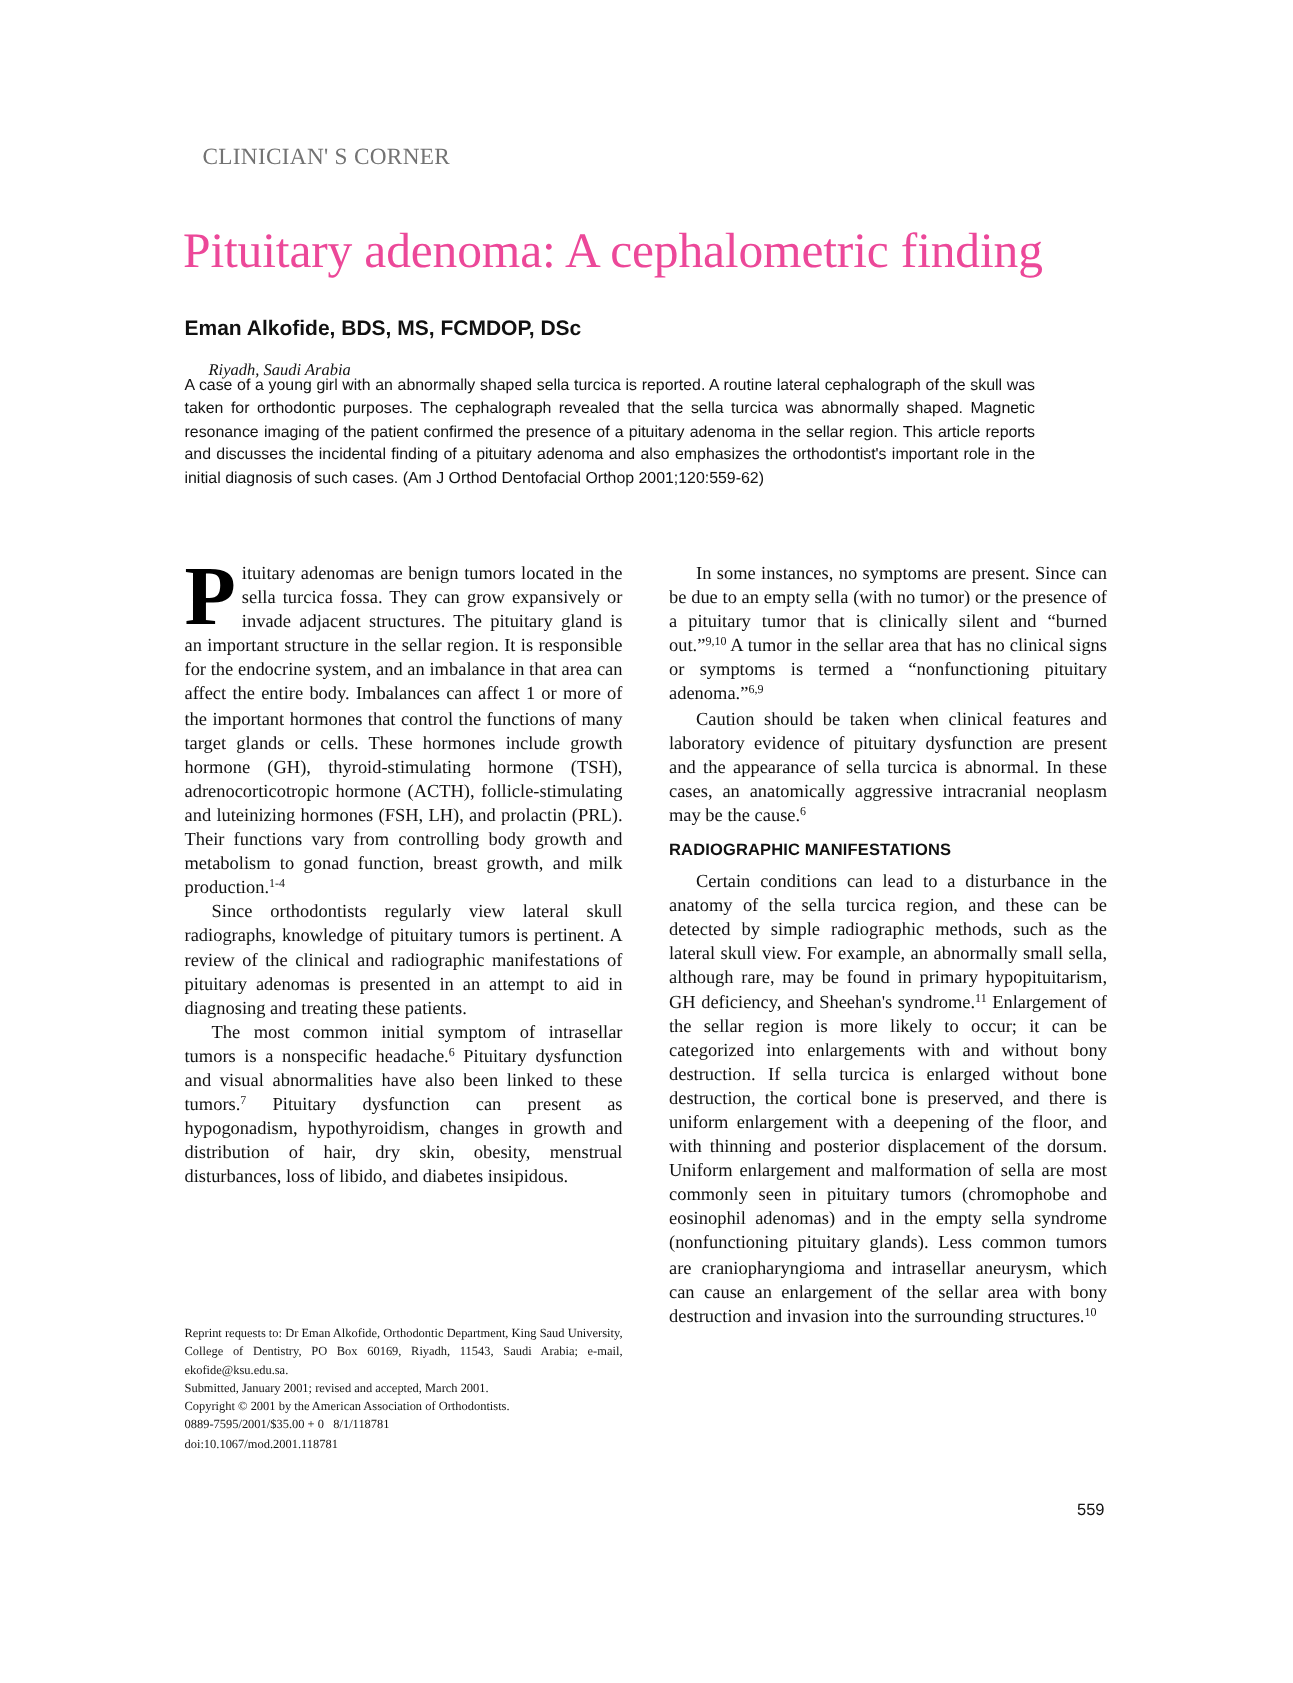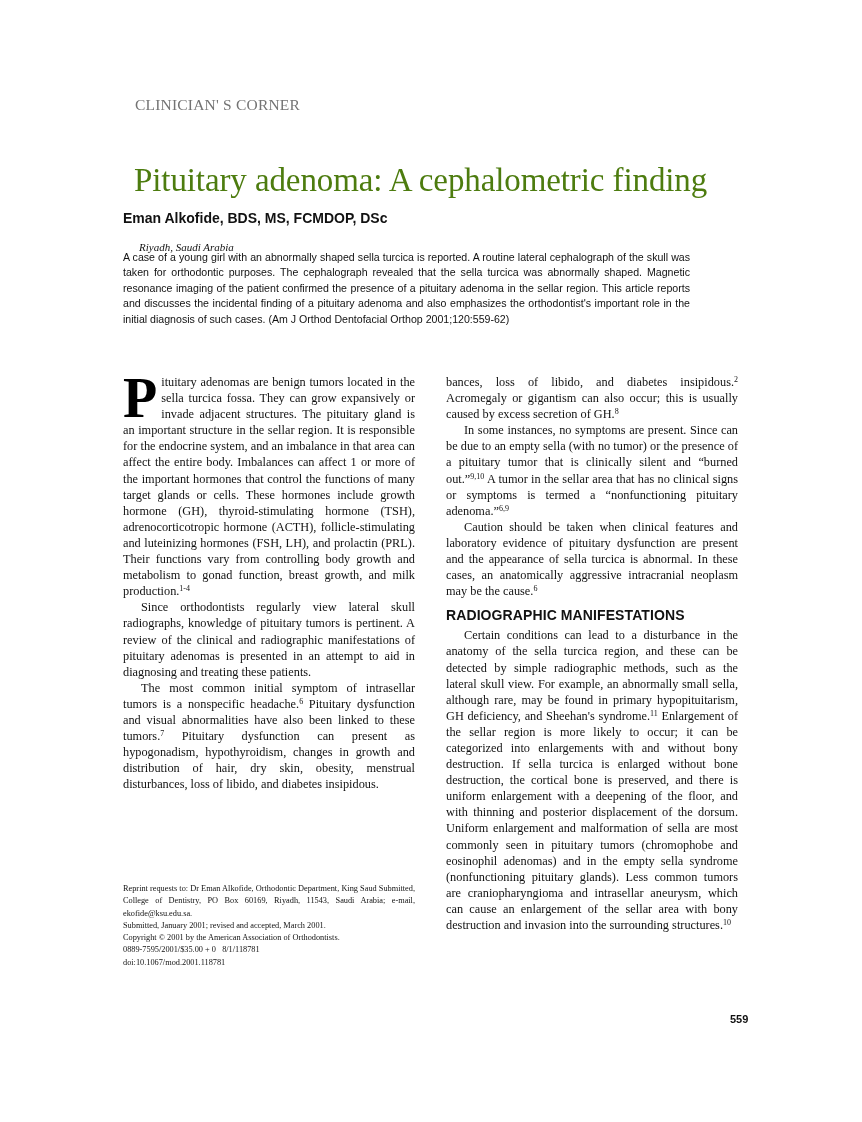"Pituitary adenoma: A cephalometric" .article-title { color: #4d7c0f -> #ec4899; margin: 12px -> 0 }
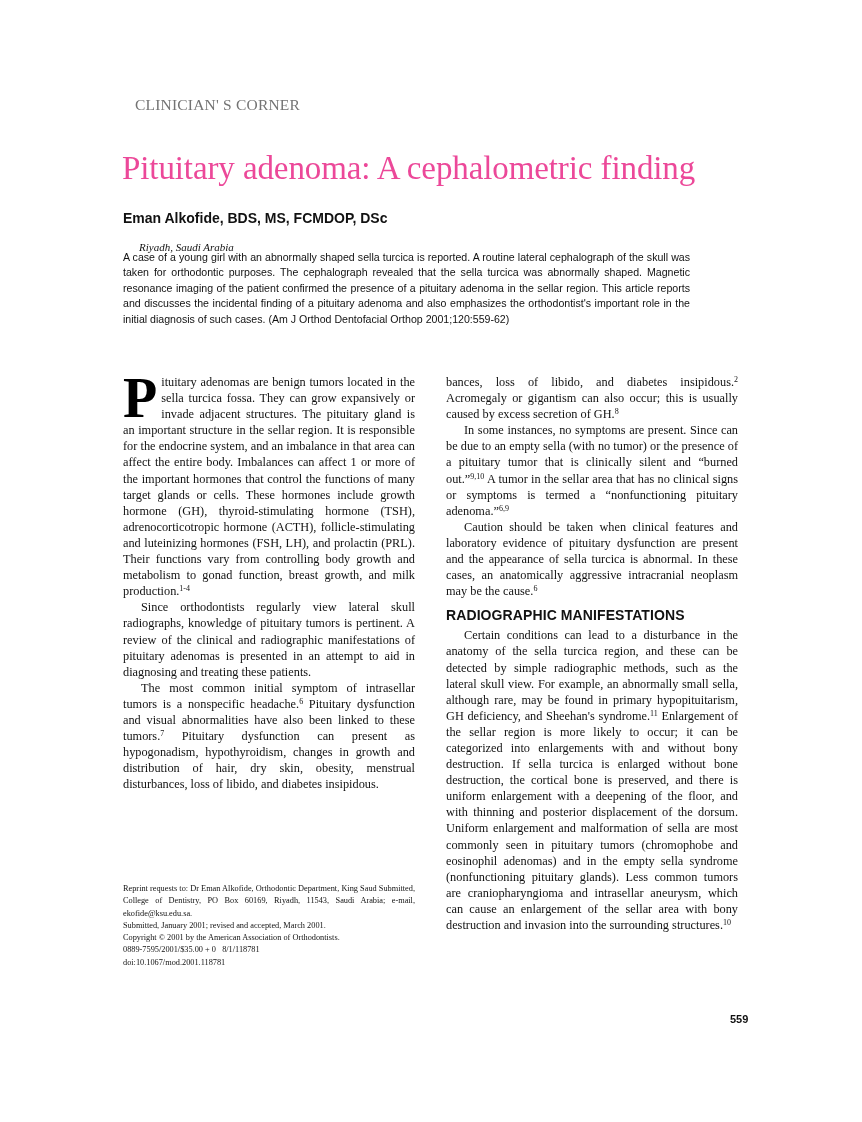"bances, loss of libido, and" p.first { html: <p><span>bances, loss of libido, and diabetes insipidous.</span><sup>2</sup><span> Acromegaly or gigantism can also occur; this is usually caused by excess secretion of GH.</span><sup>8</sup></p> -> none }
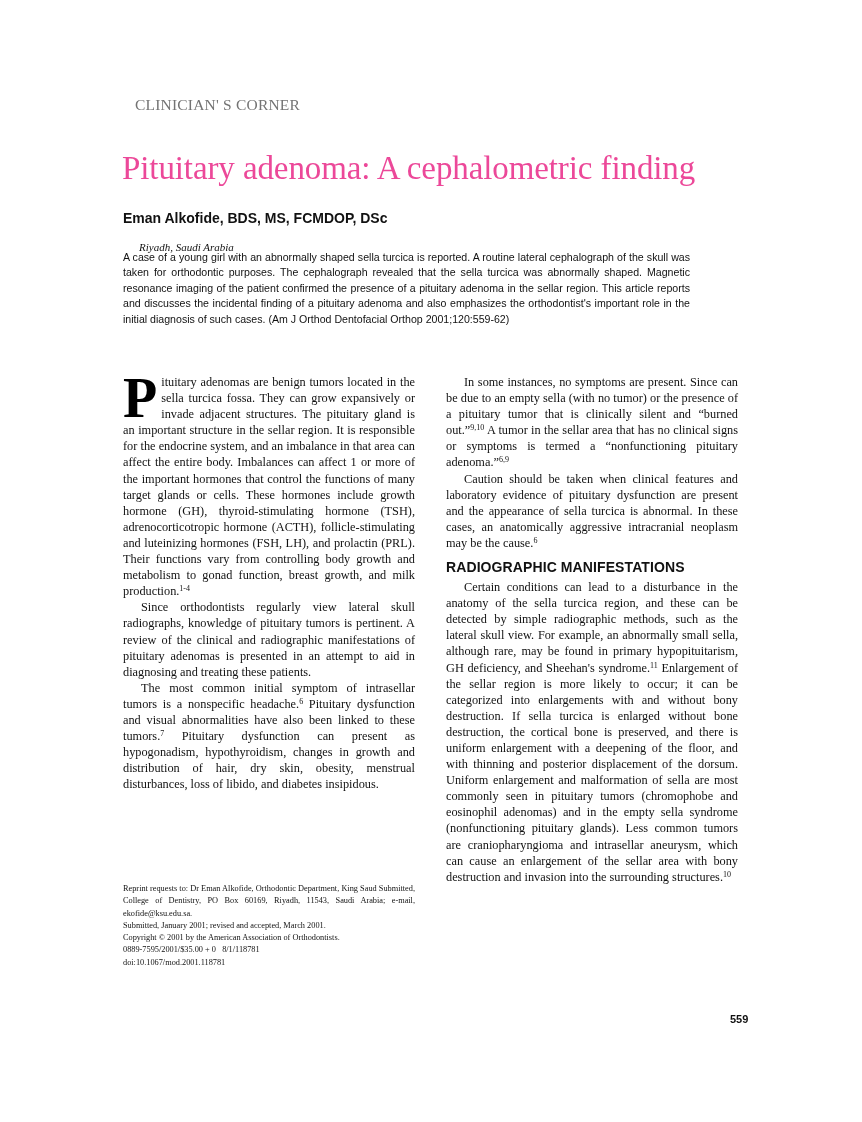"RADIOGRAPHIC MANIFESTATIONS" .column h2 { font-size: 14px -> 11px }
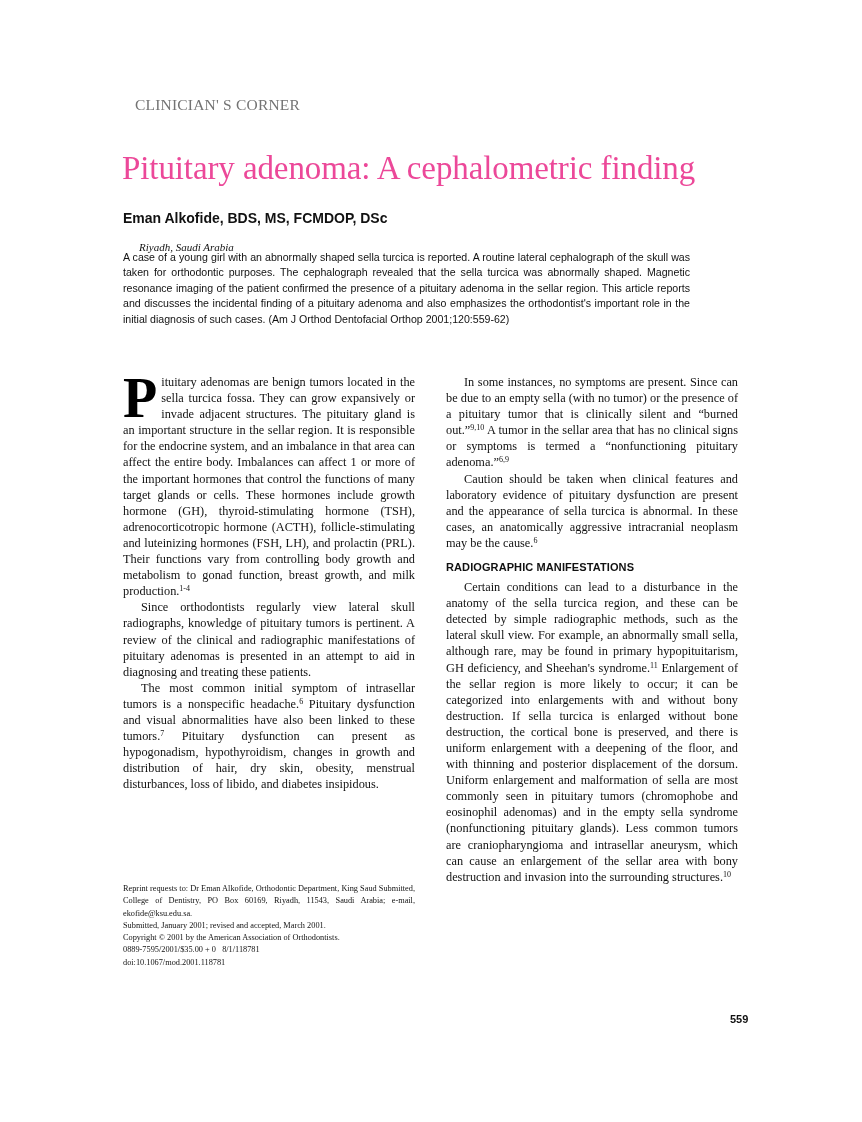"Reprint requests to: Dr Eman" p { text: Submitted -> University }
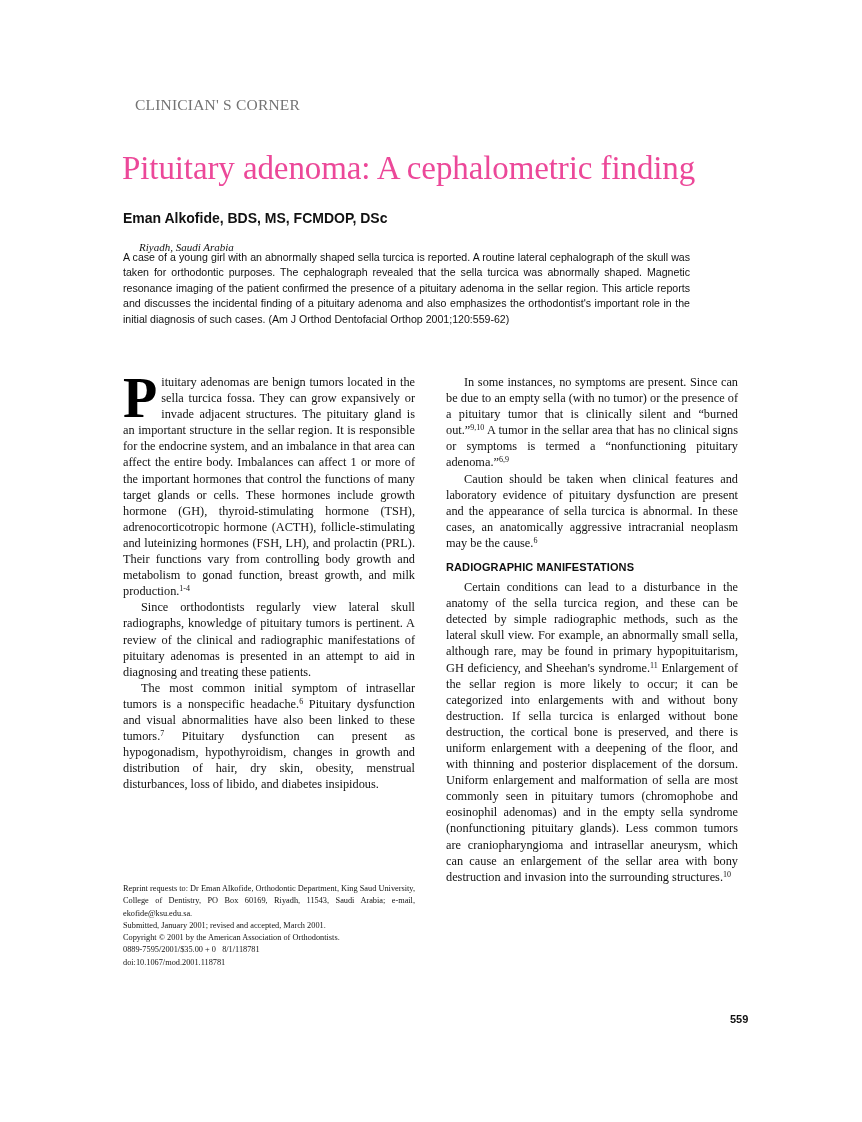"559" .page-number { font-weight: bold -> normal; margin: 12px -> 0 }
